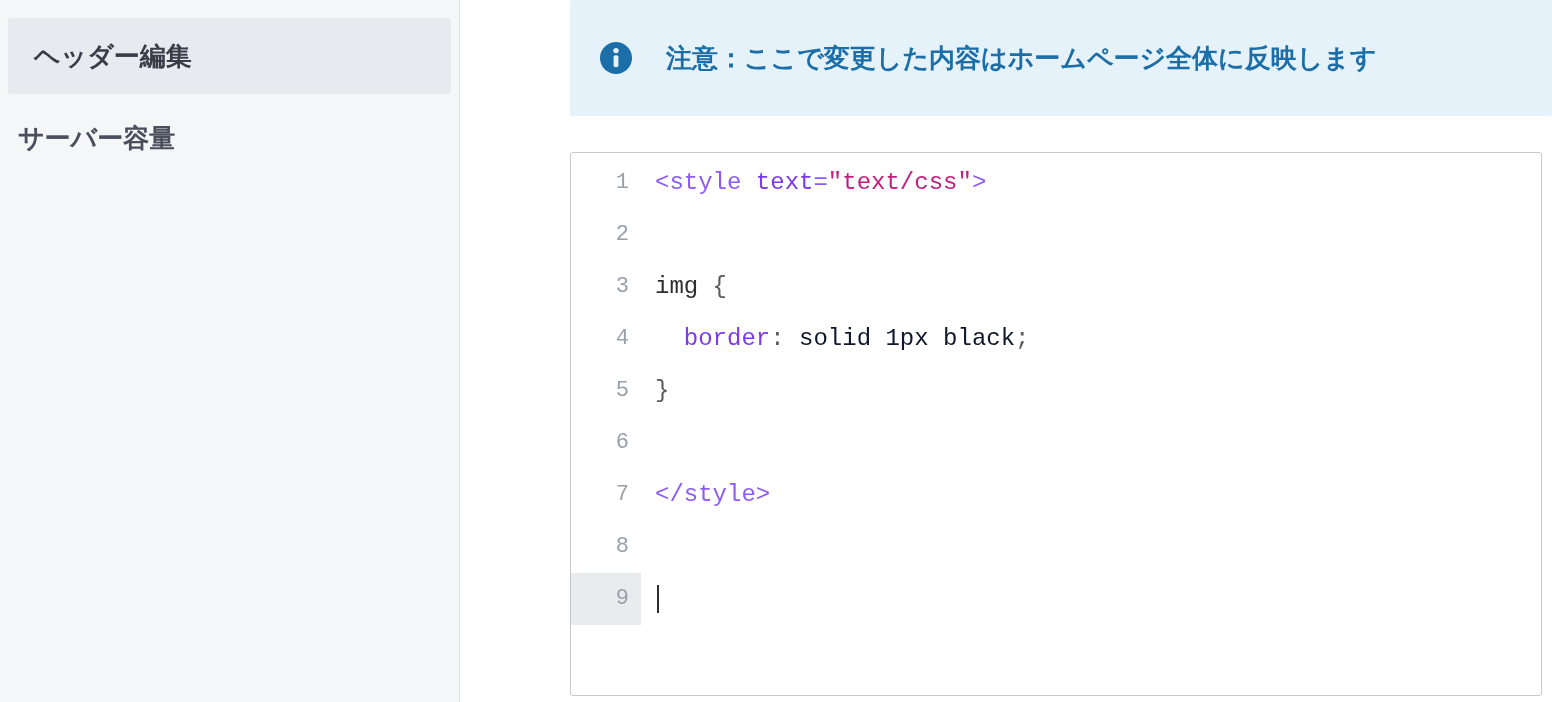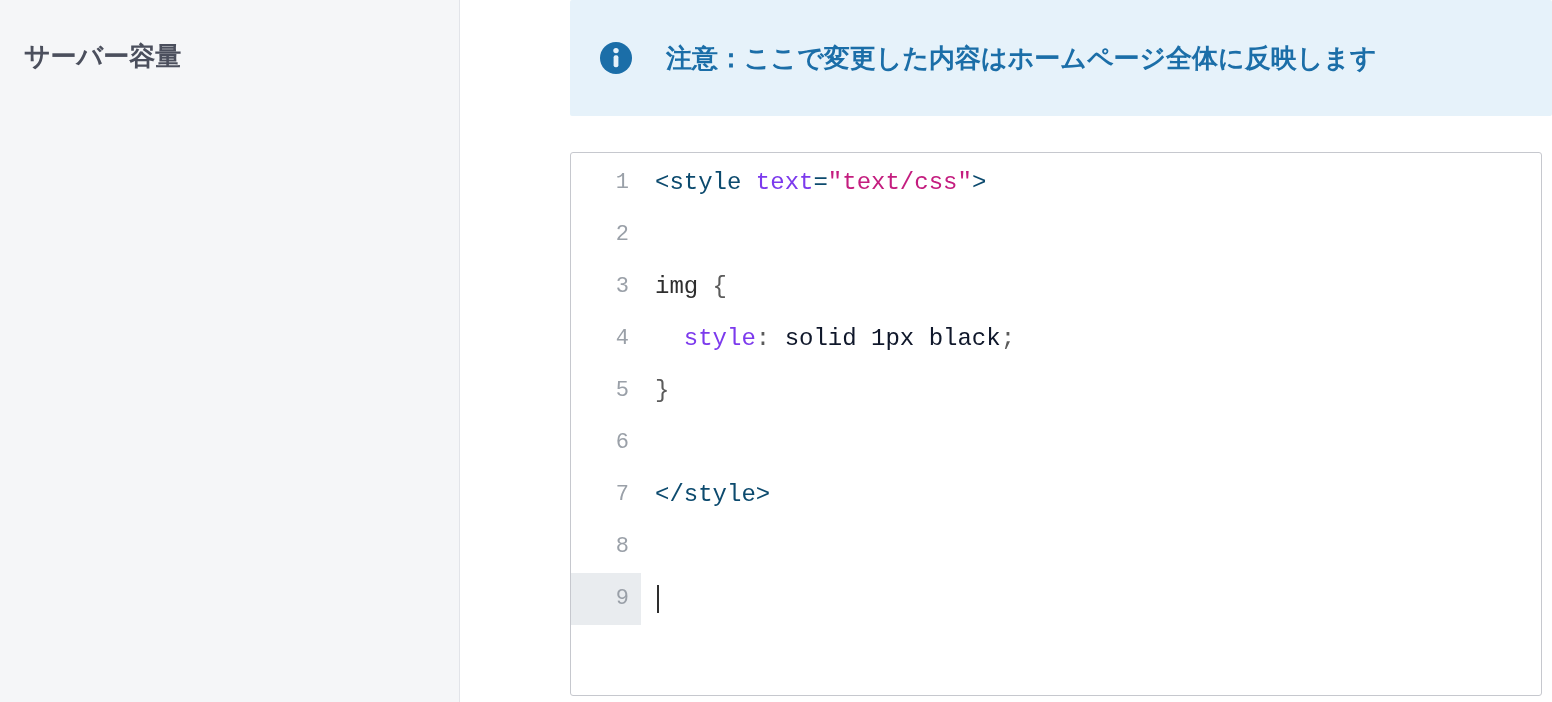"ヘッダー編集" div.side-item { html: none -> <div> <span>ヘッダー編集</span> </div> }
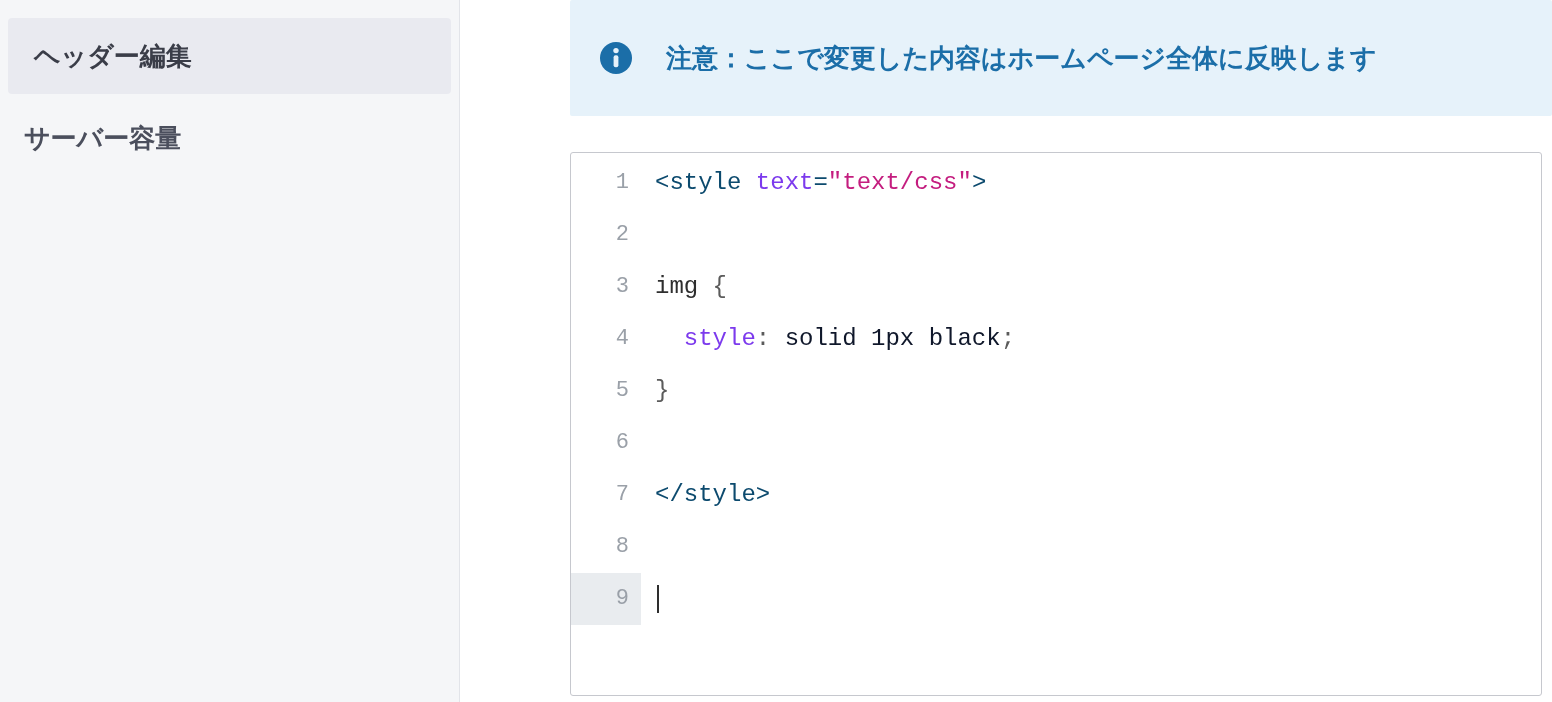"サーバー容量" .side-item { padding: 0 24px -> 0 18px }
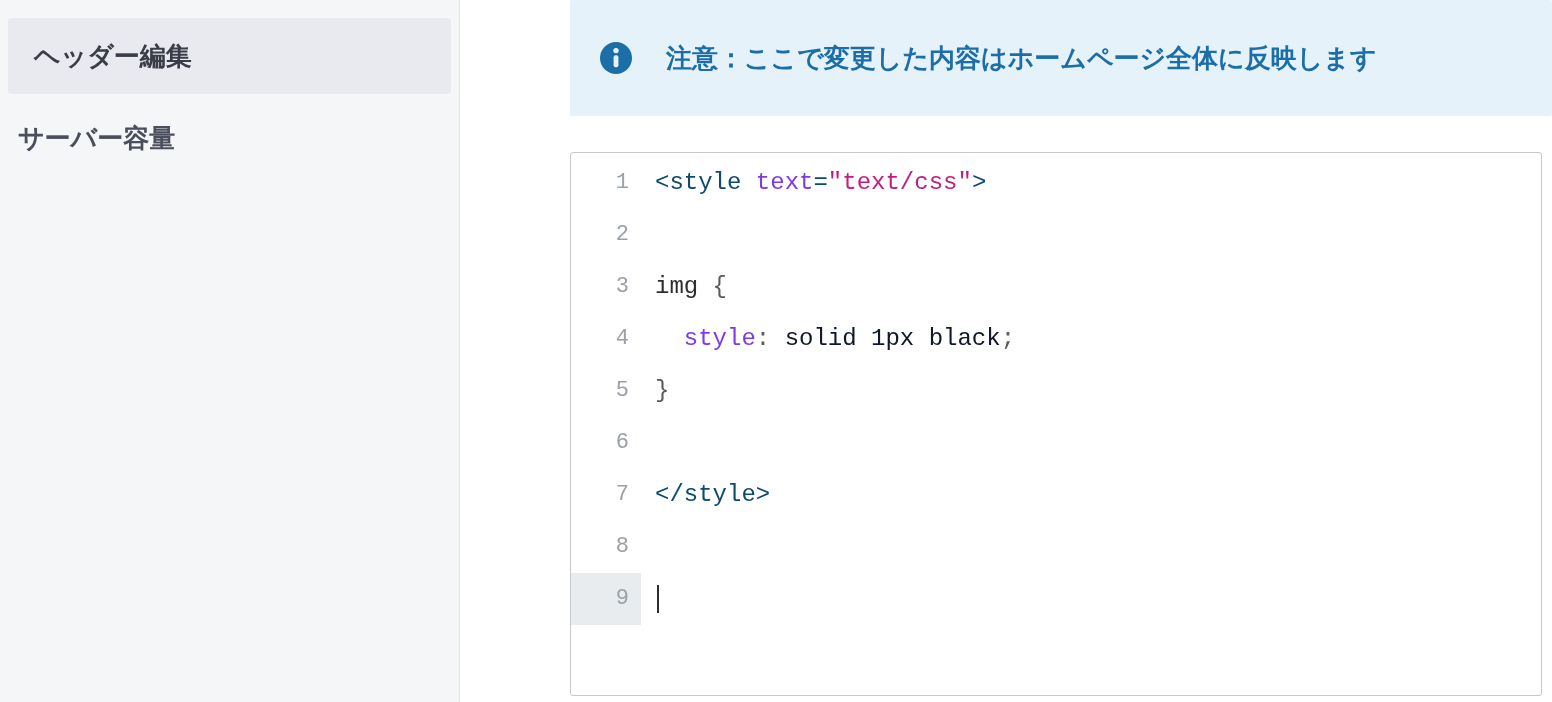"<style" .tok-tag { color: #0c4a6e -> #8b5cf6 }
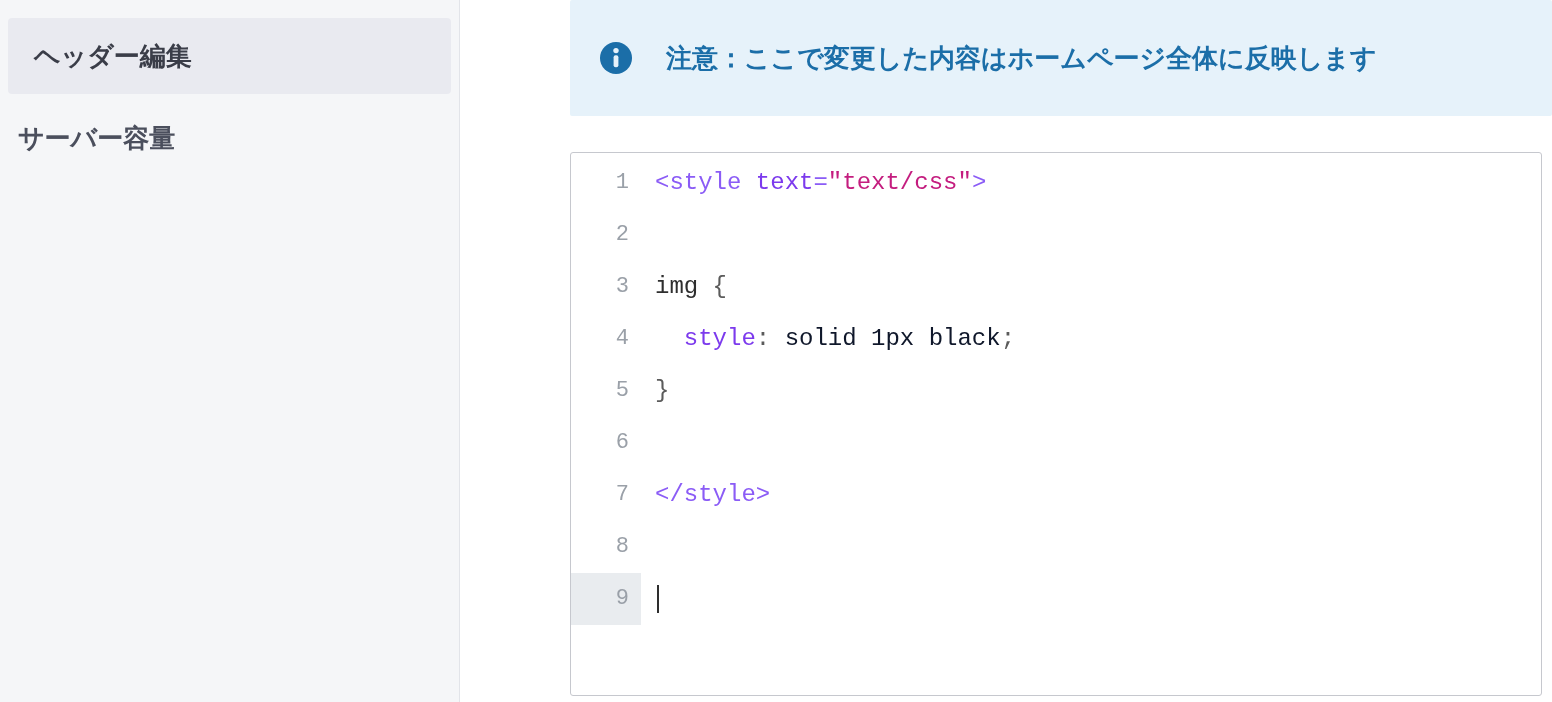"style" span.tok-prop { text: style -> border }
